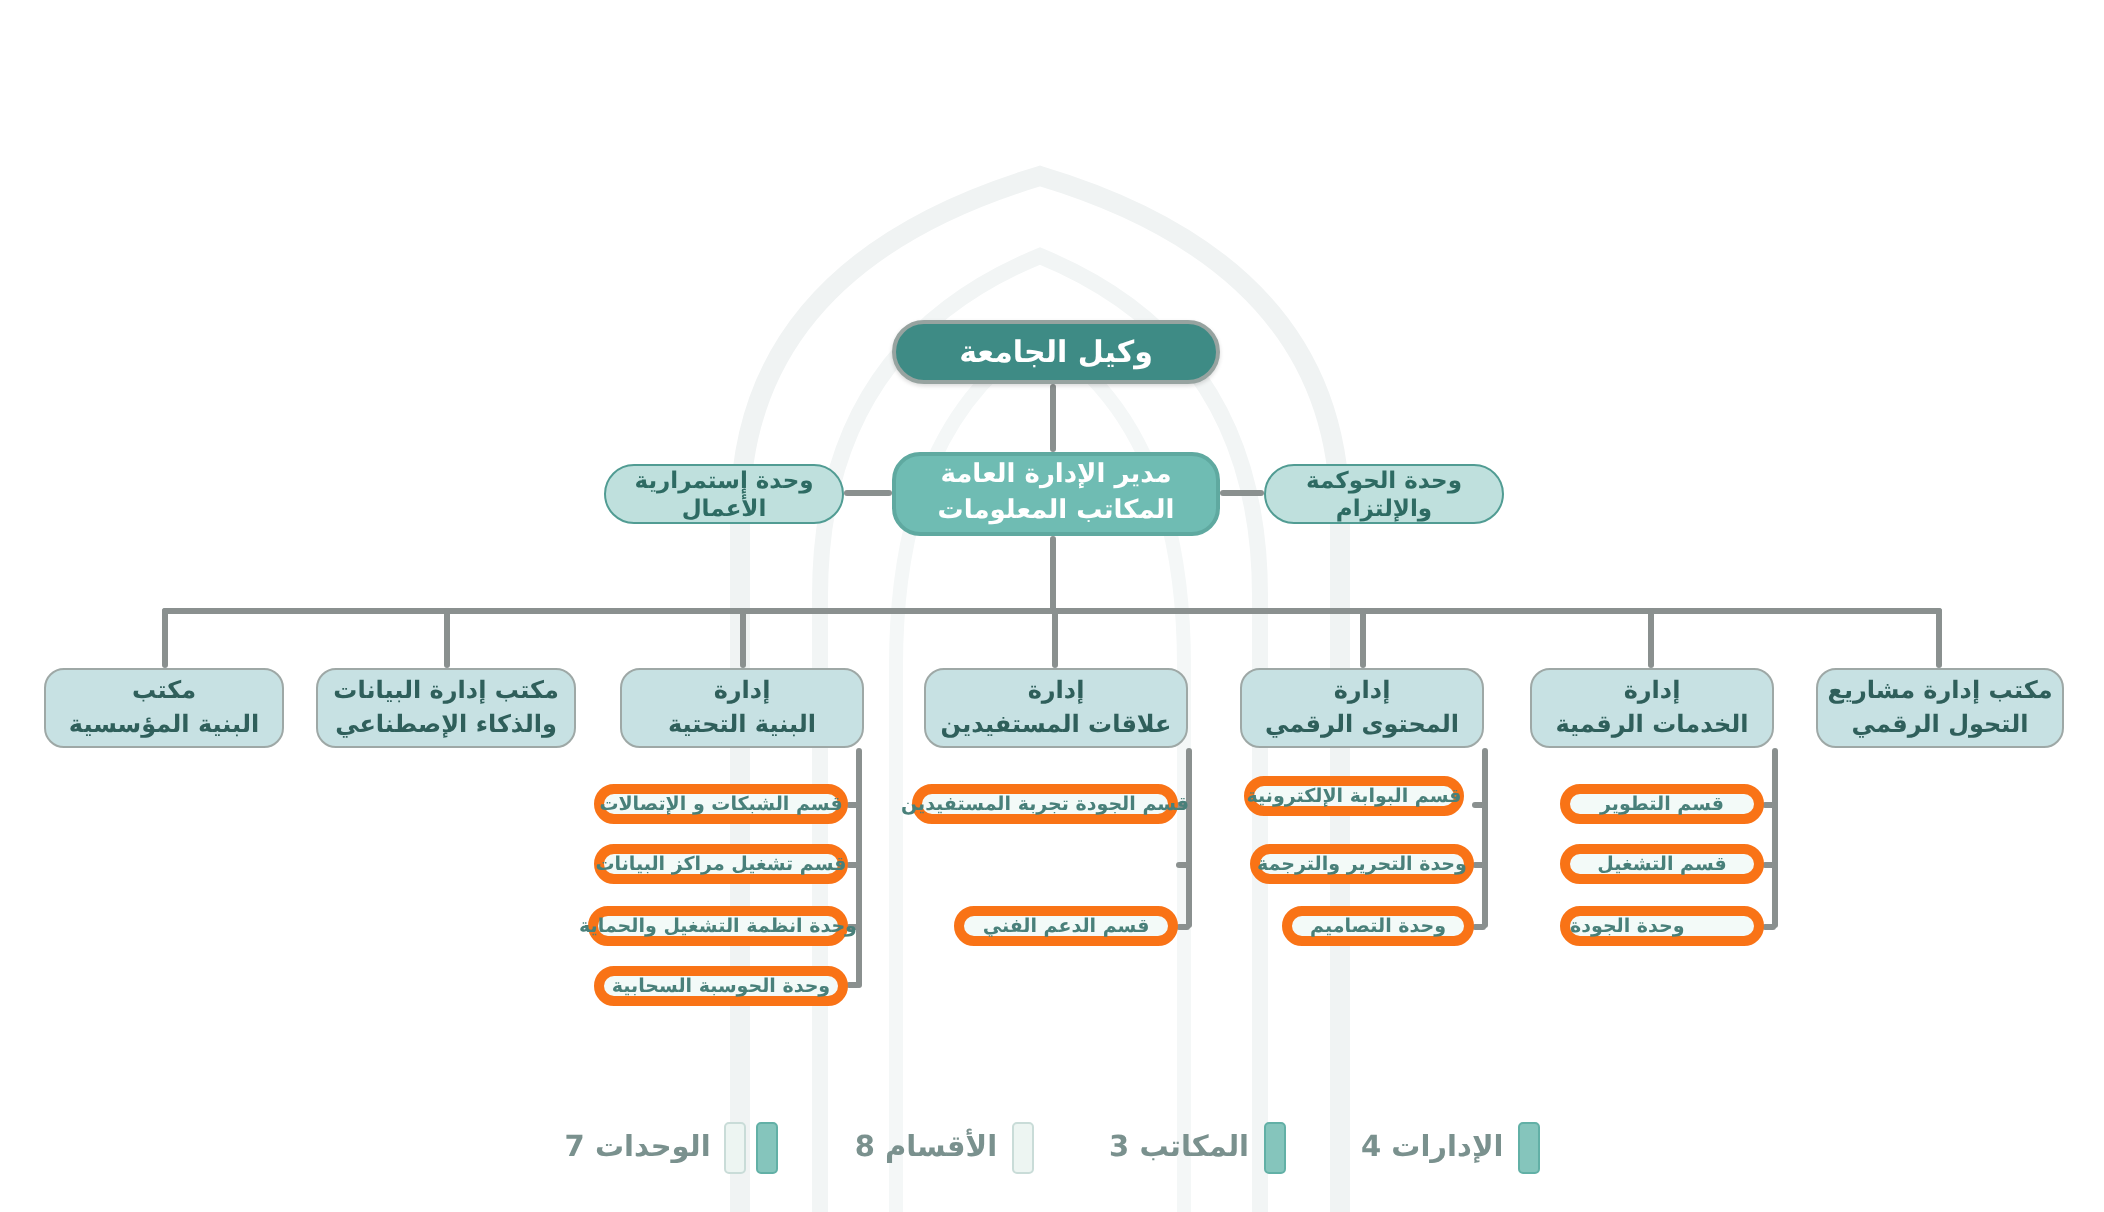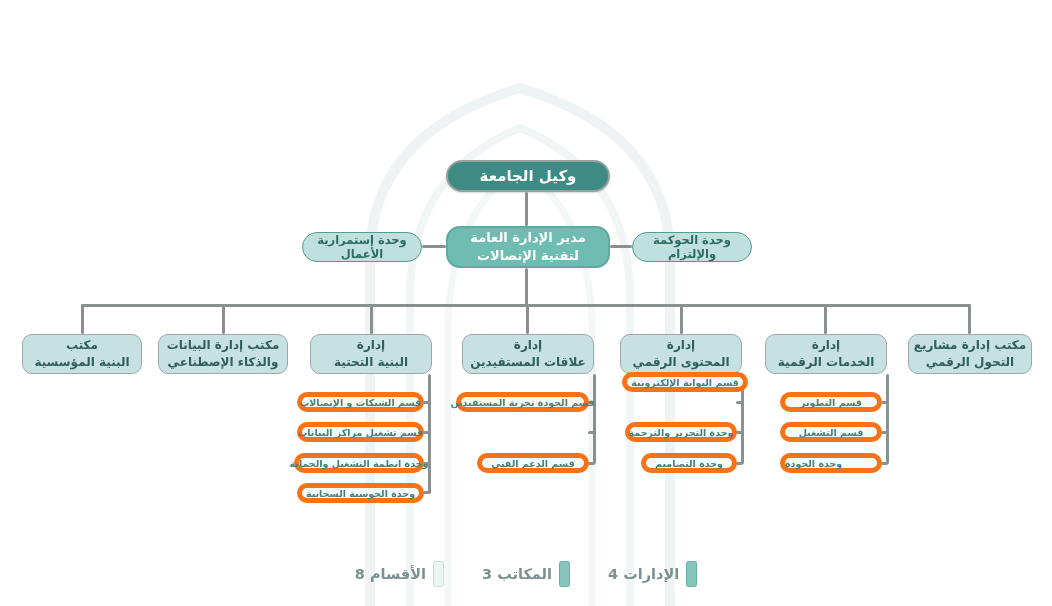"لتقنية الإتصالات" span { text: لتقنية الإتصالات -> المكاتب المعلومات }
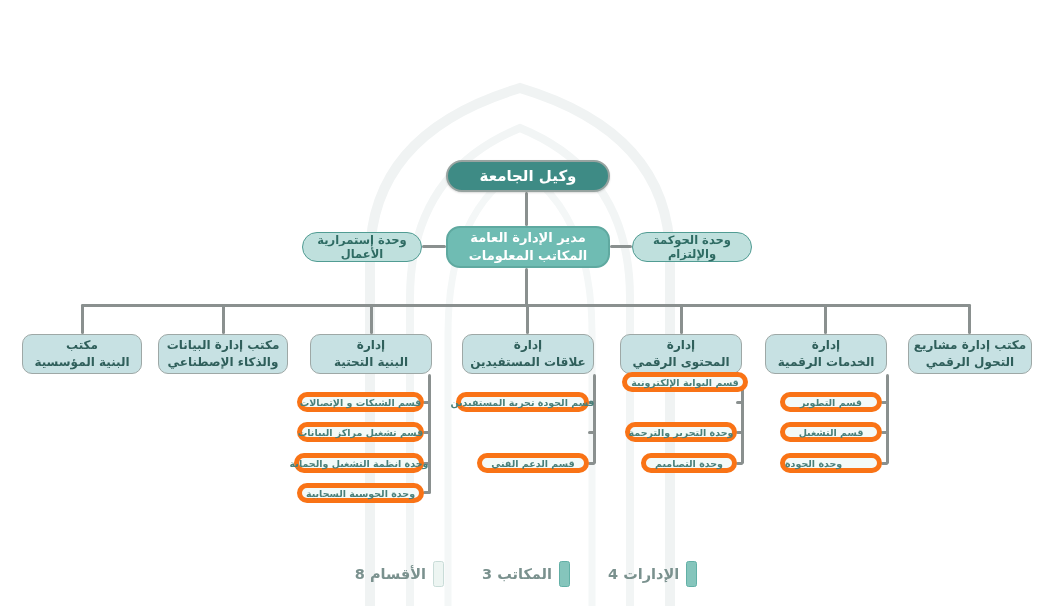"قسم البوابة الإلكترونية" div.node { top: 372px -> 388px; width: 126px -> 110px }
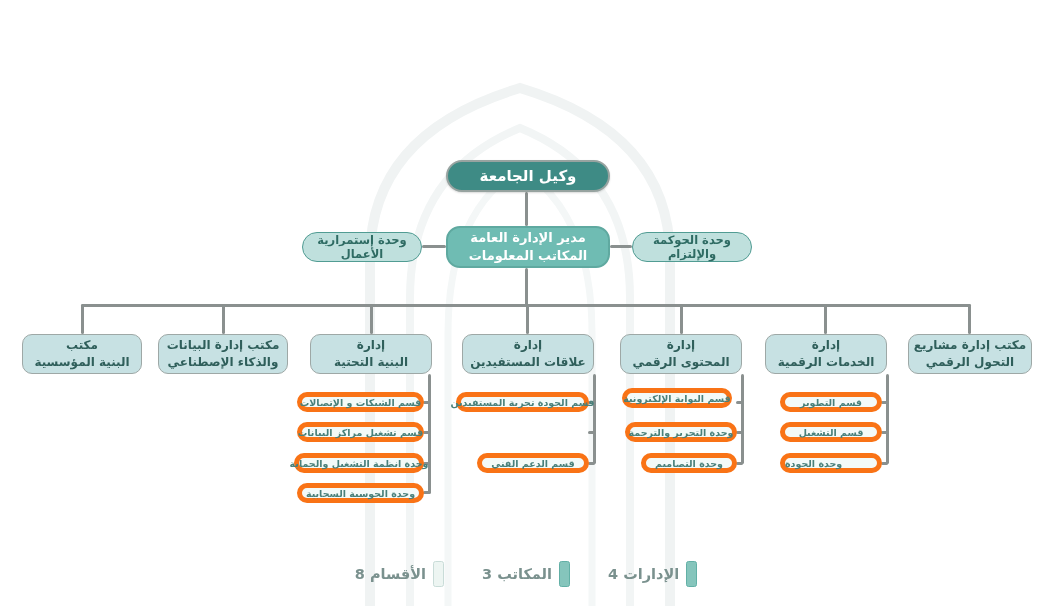"الوحدات 7" div.legend-item { html: none -> <div> <span> <span></span> <span></span> </span> <span>الوحدات 7</span> </div> }
